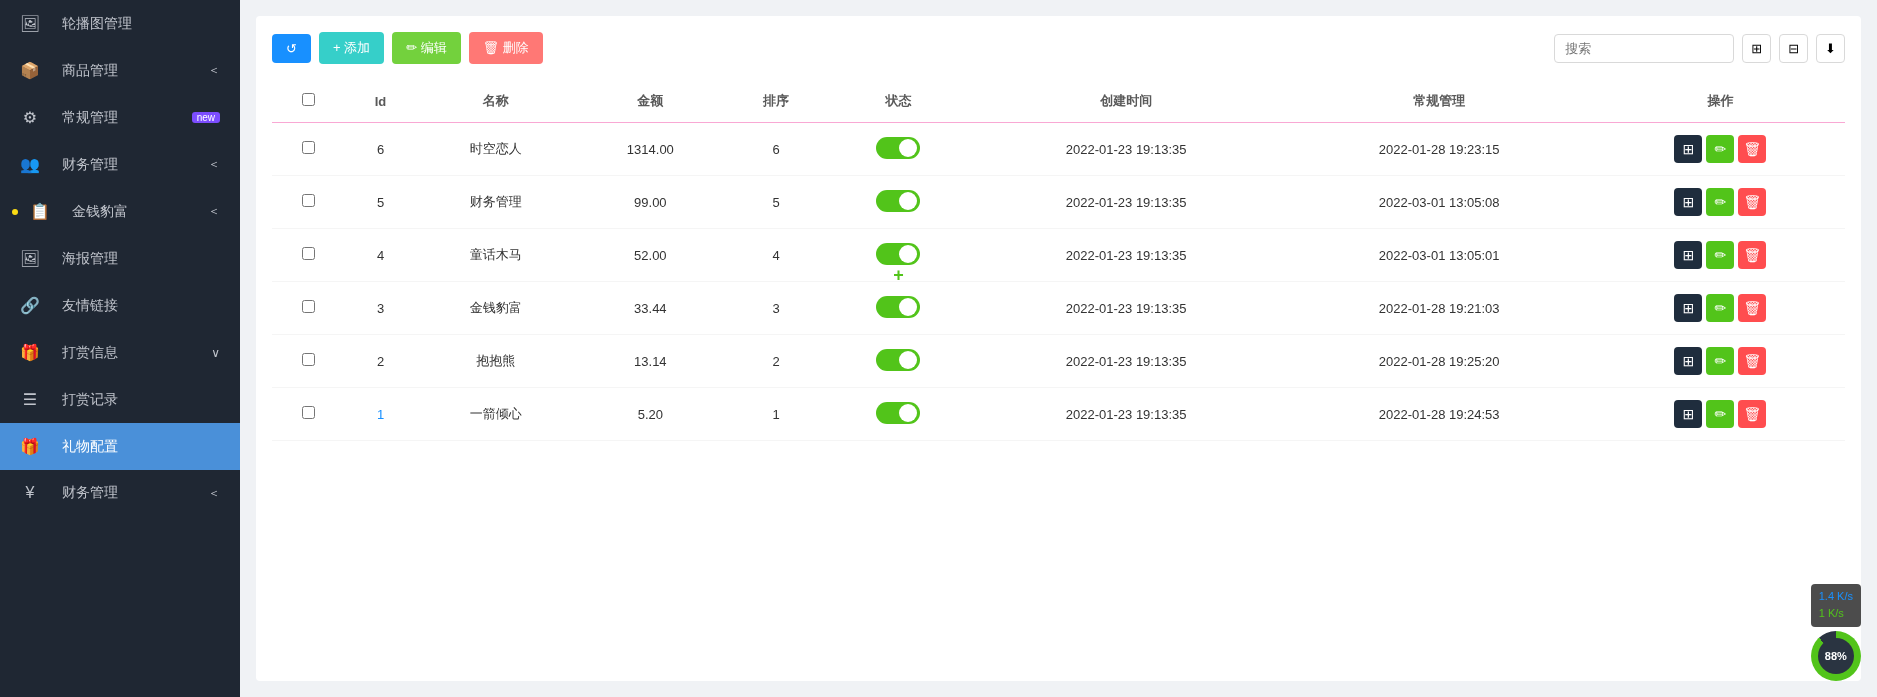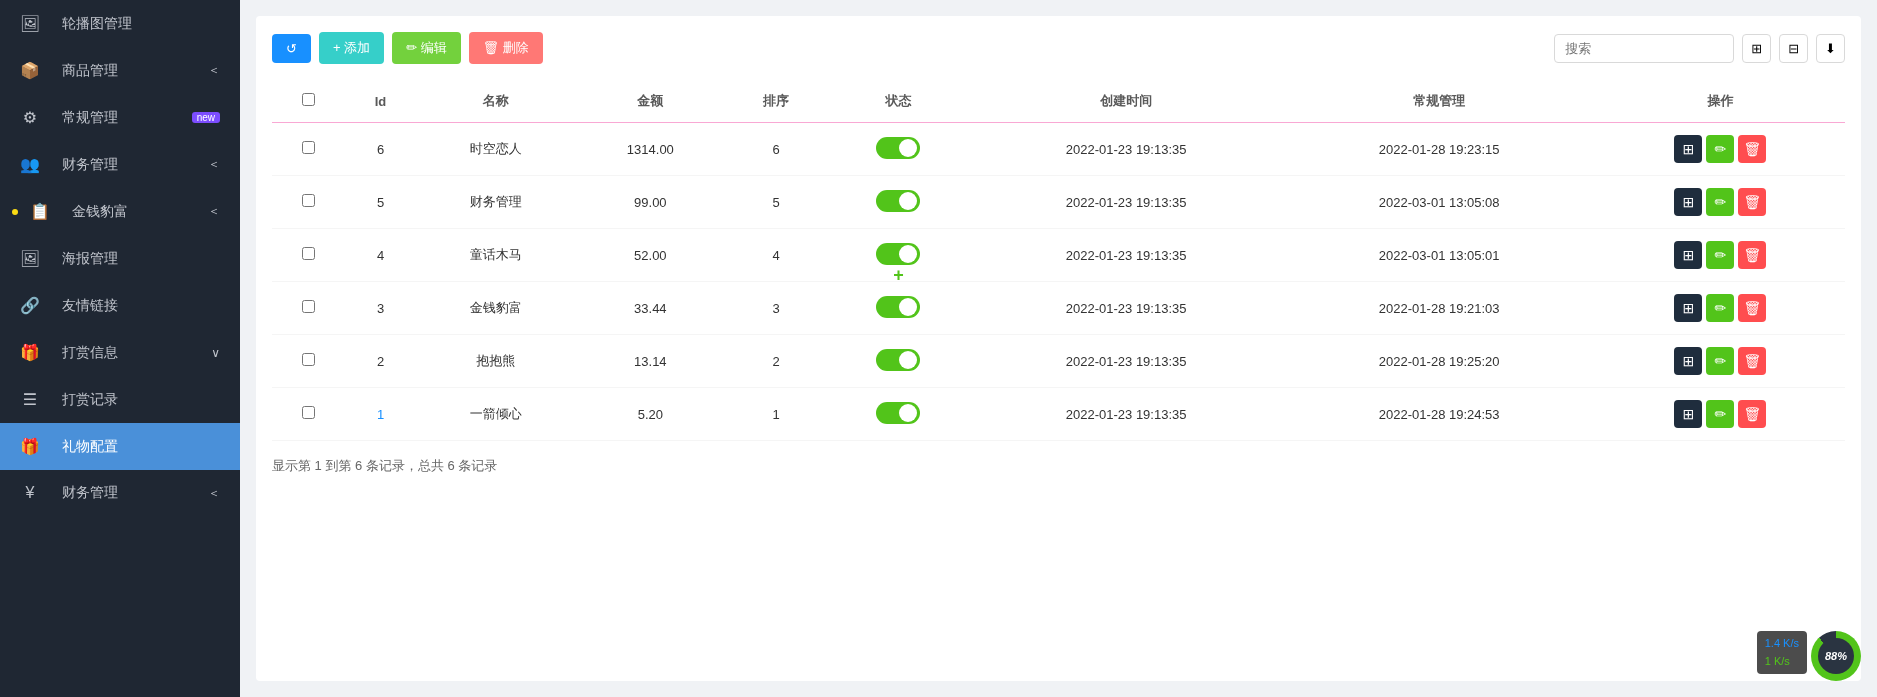"显示第 1 到第 6 条记录，总共" div.pagination-info { html: <div> <span>显示第 1 到第 6 条记录，总共 6 条记录</span> </div> -> none }
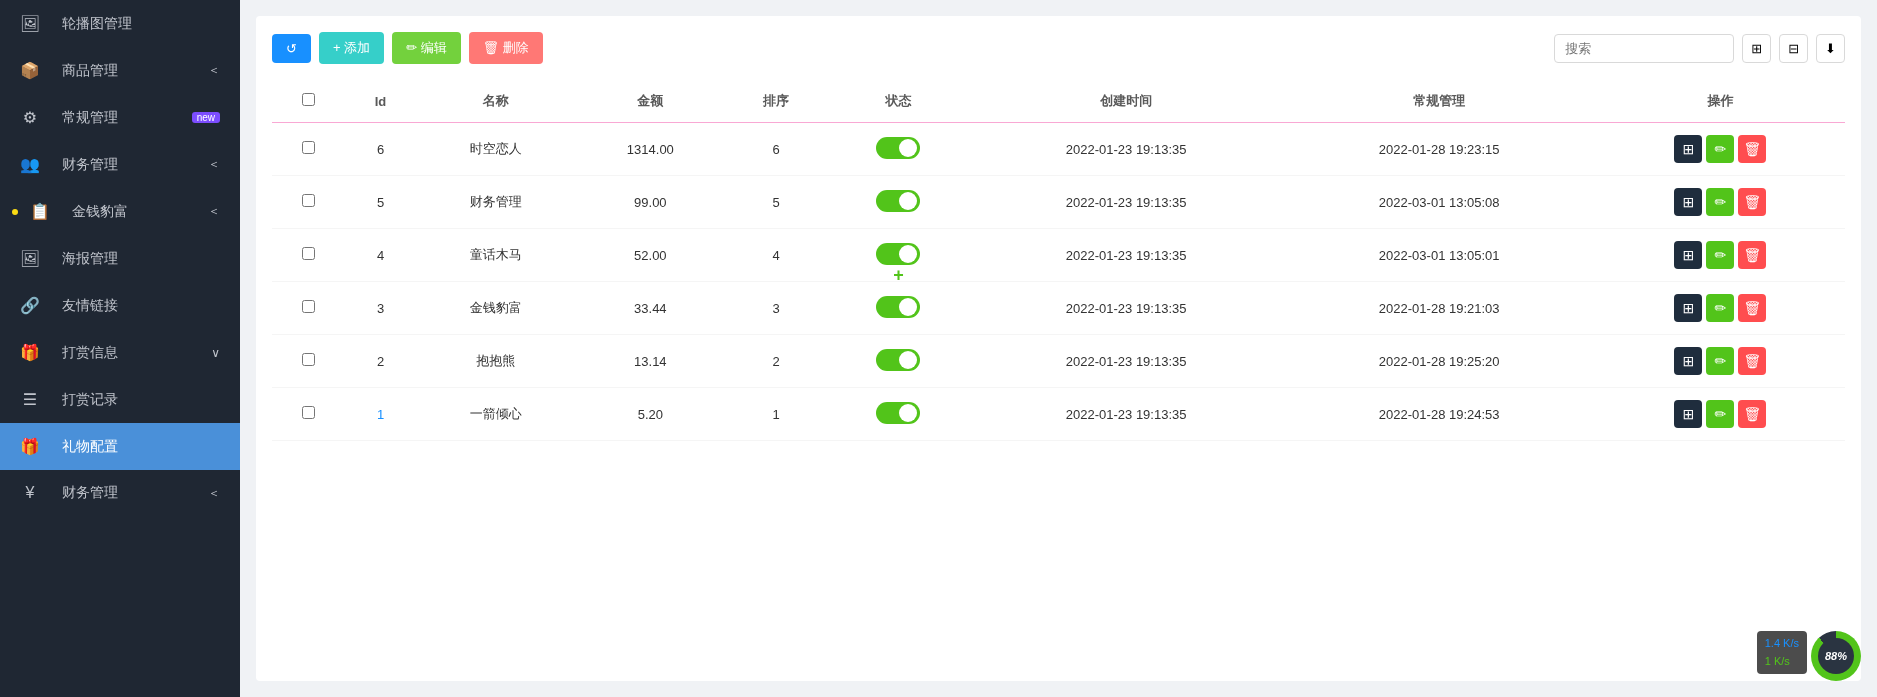"1.4 K/s" .net-widget { align-items: flex-start -> center; flex-direction: none -> column }
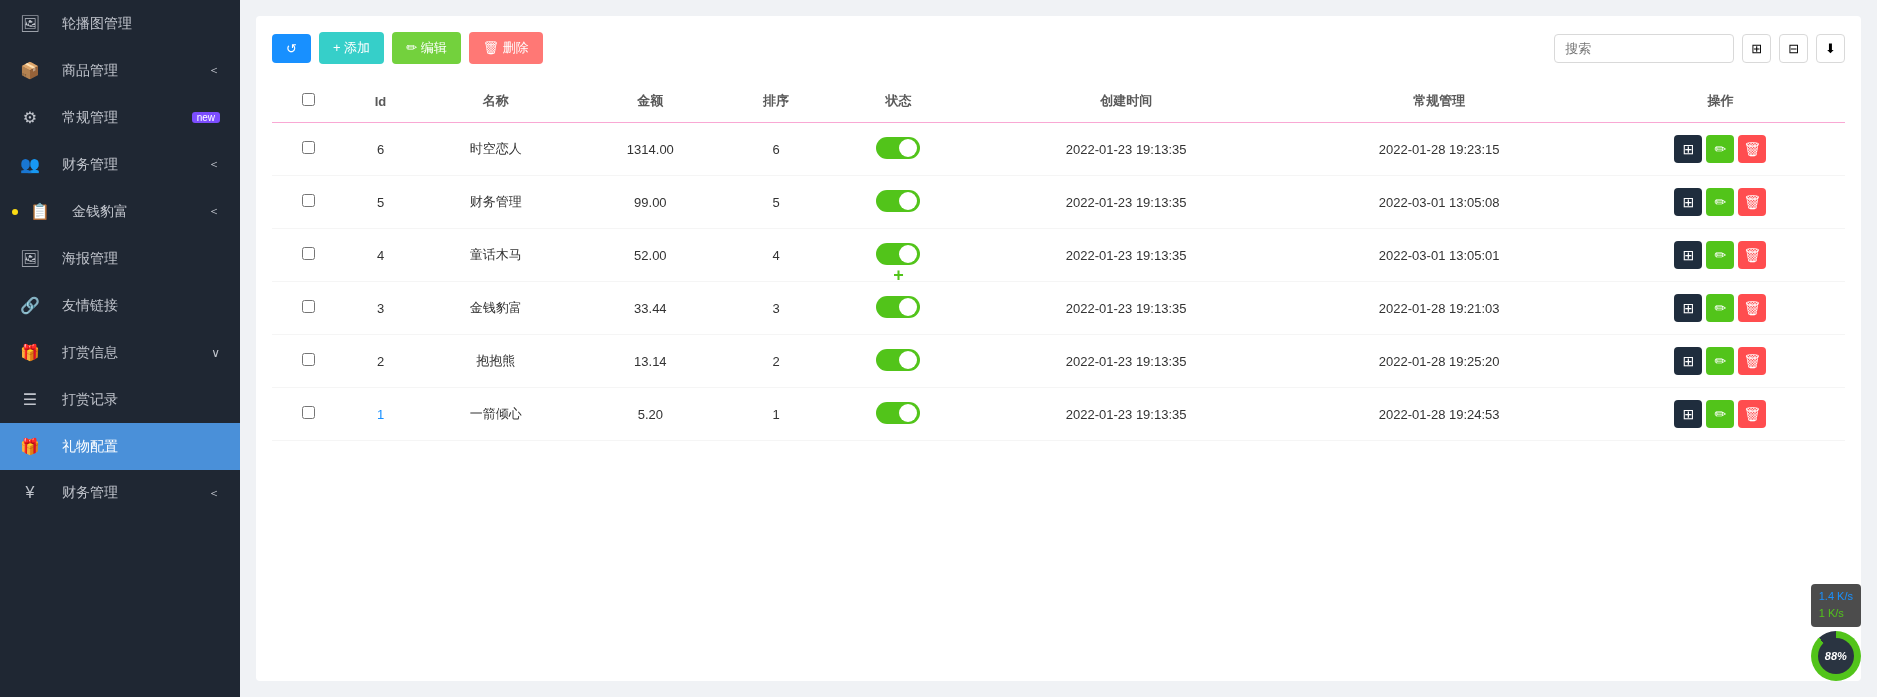"88%" .speed-circle { font-style: italic -> none }
